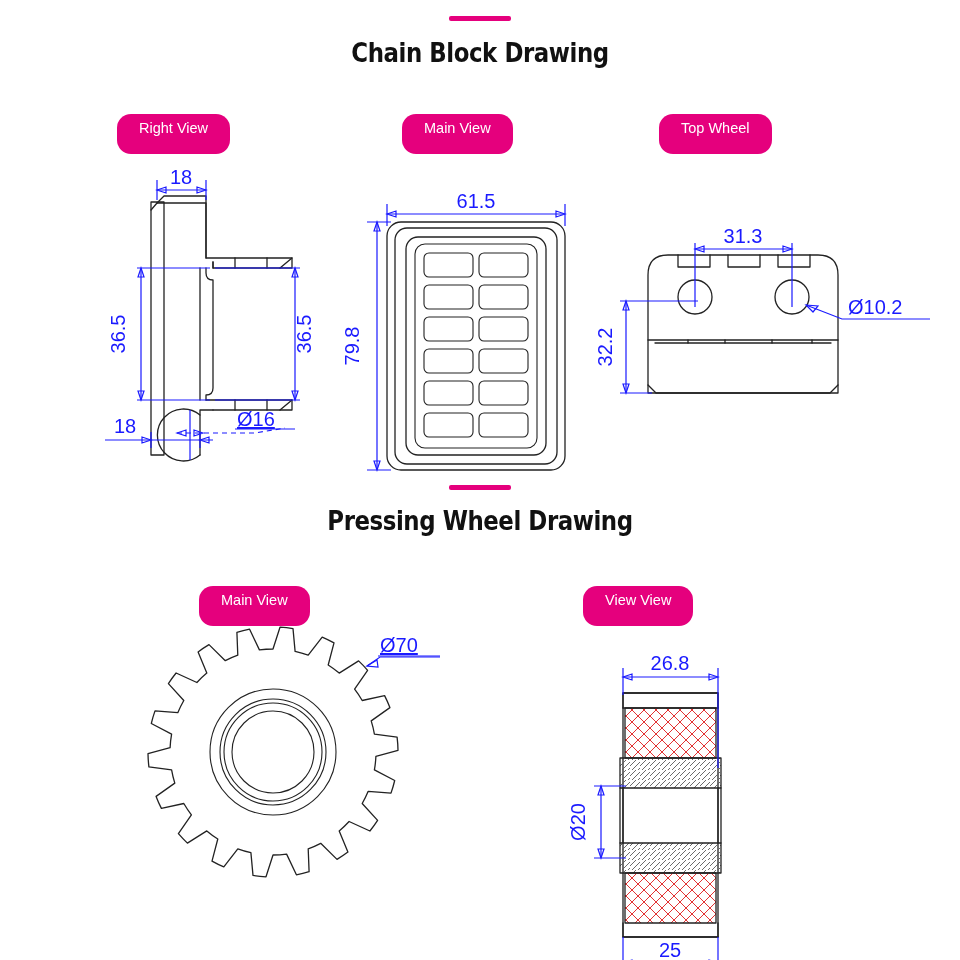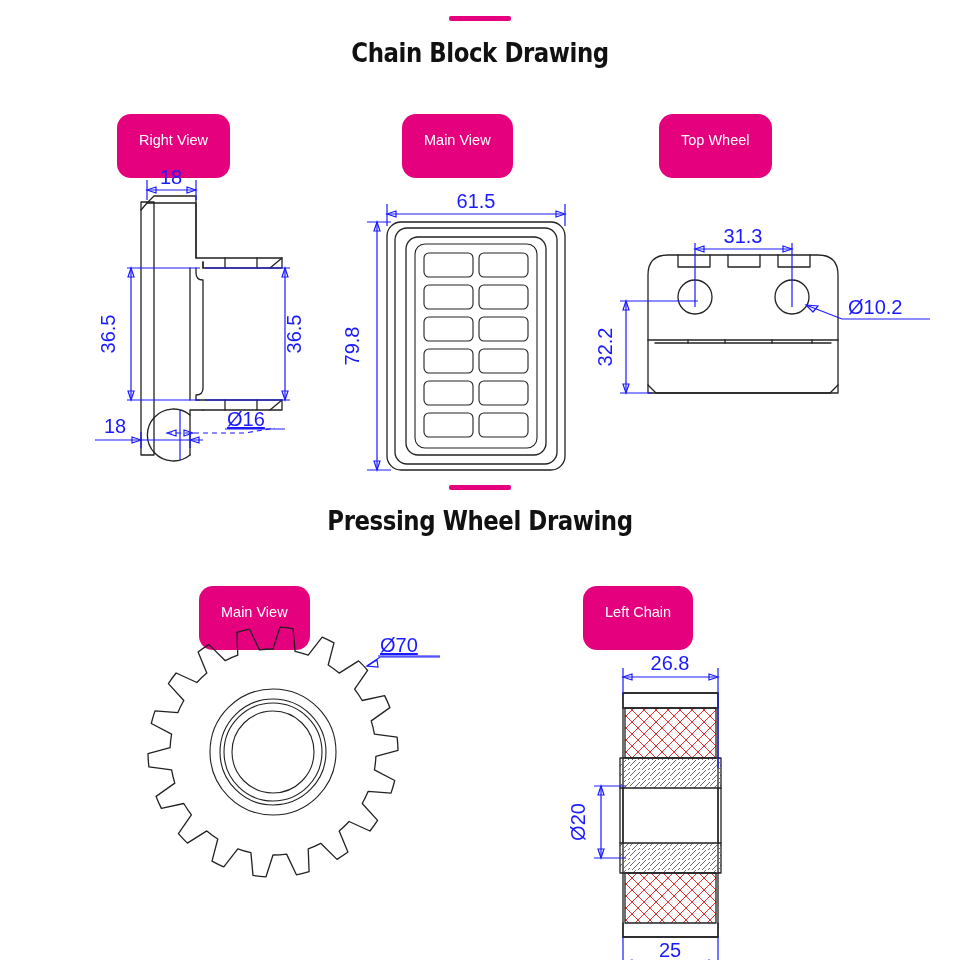"Right View" .badge { padding: 12px 22px -> 0 22px }
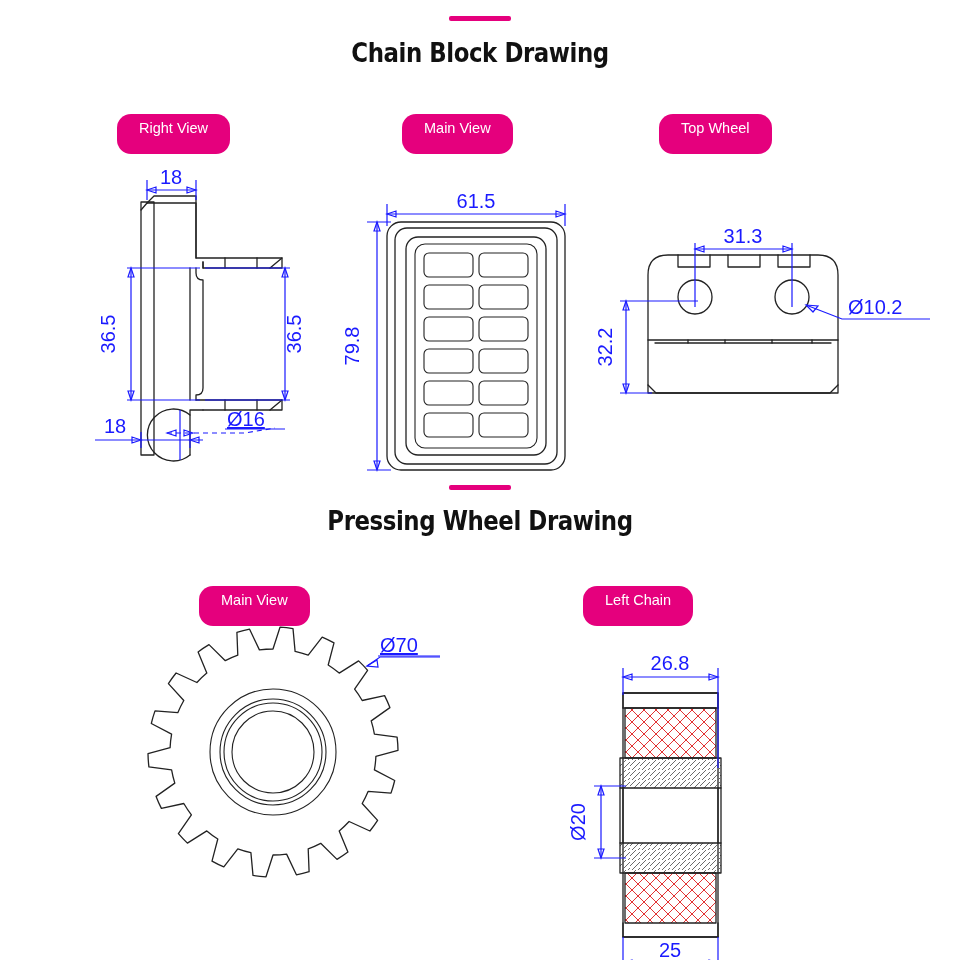"18" div.view { left: 85px -> 95px }
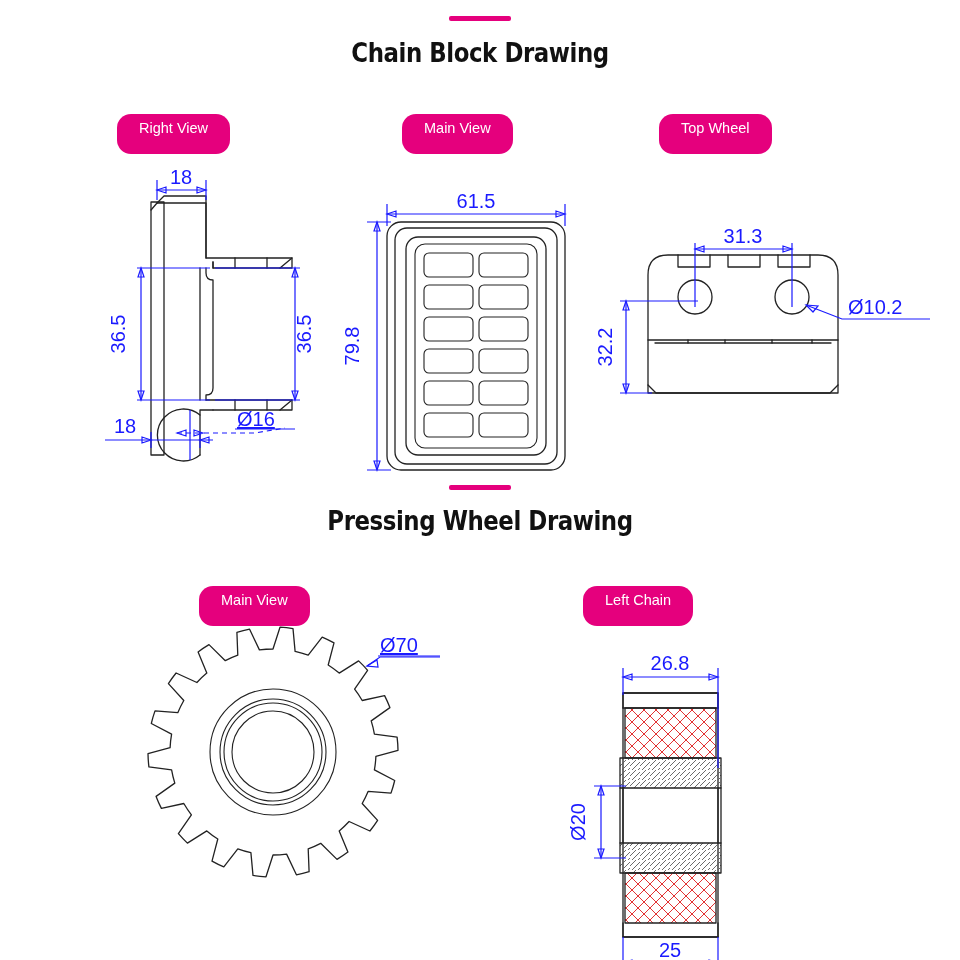"Left Chain" div.badge { text: Left Chain -> View View }
